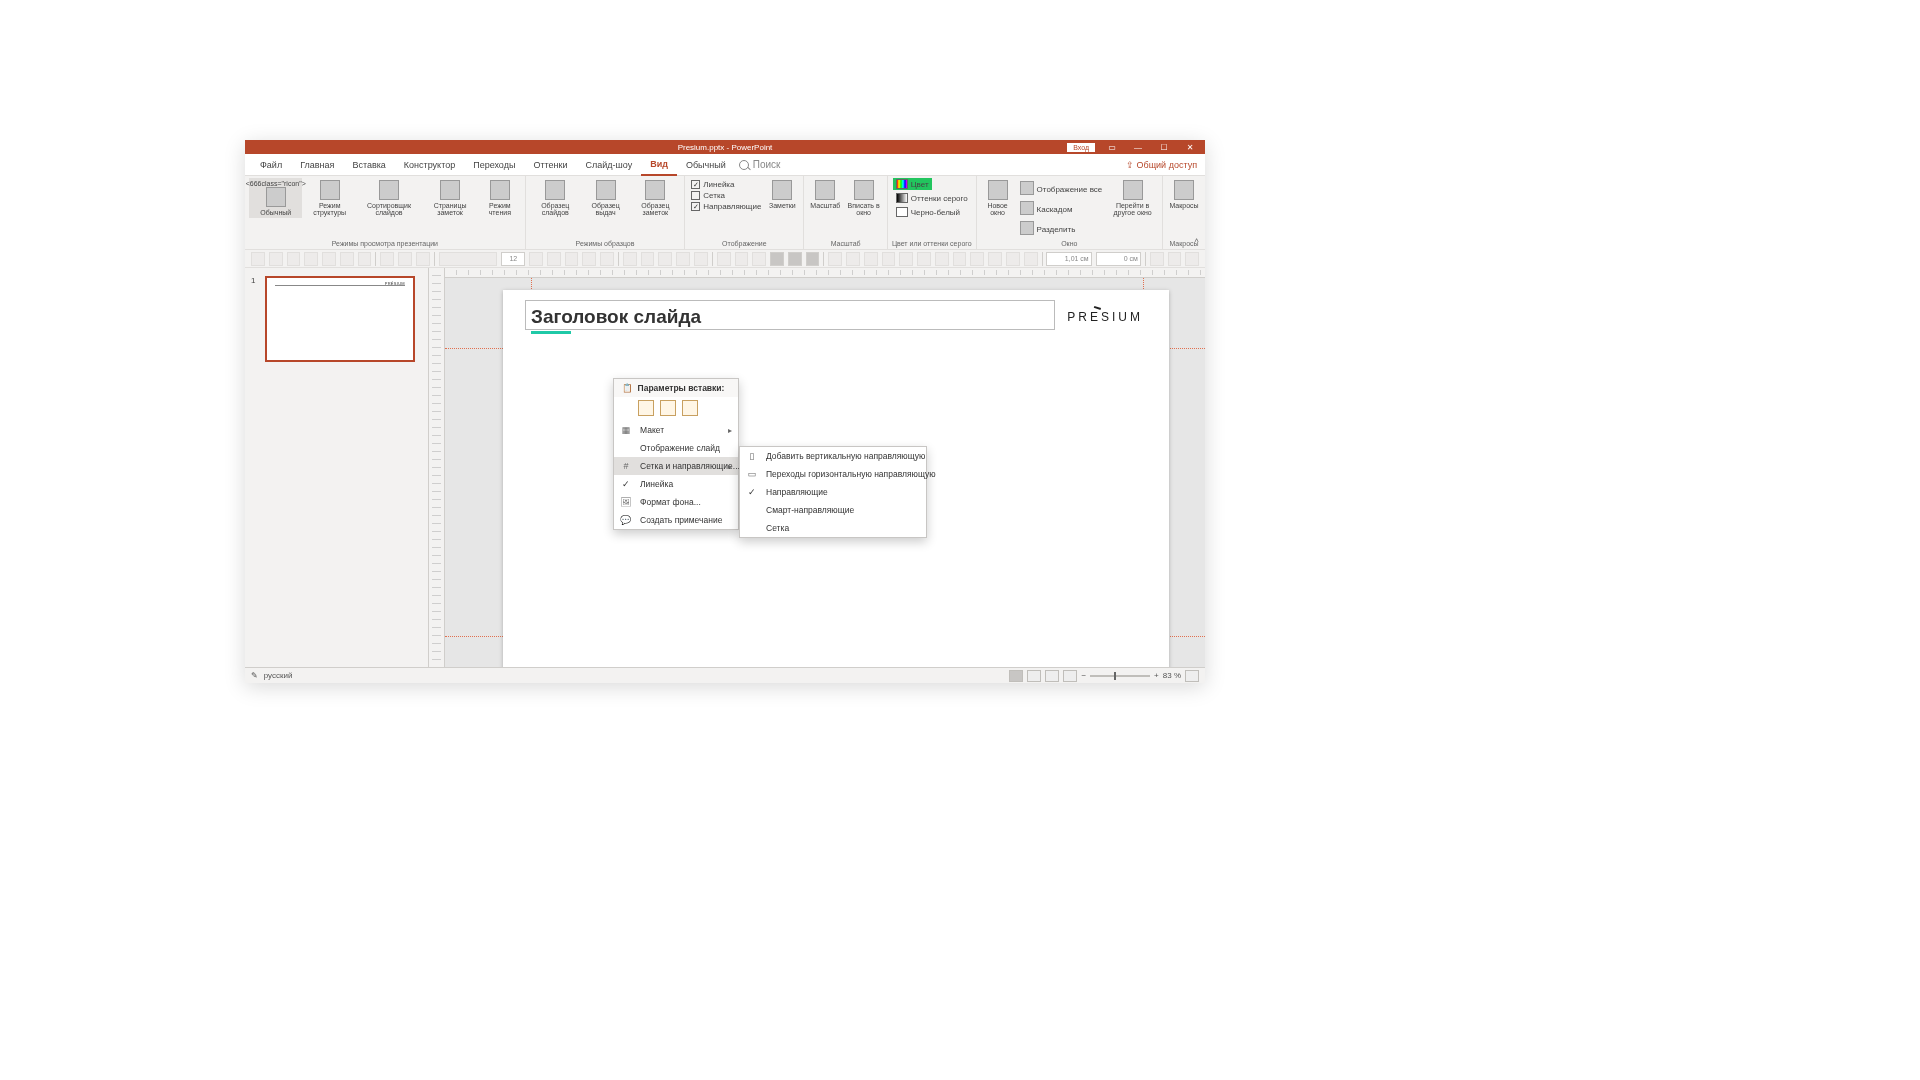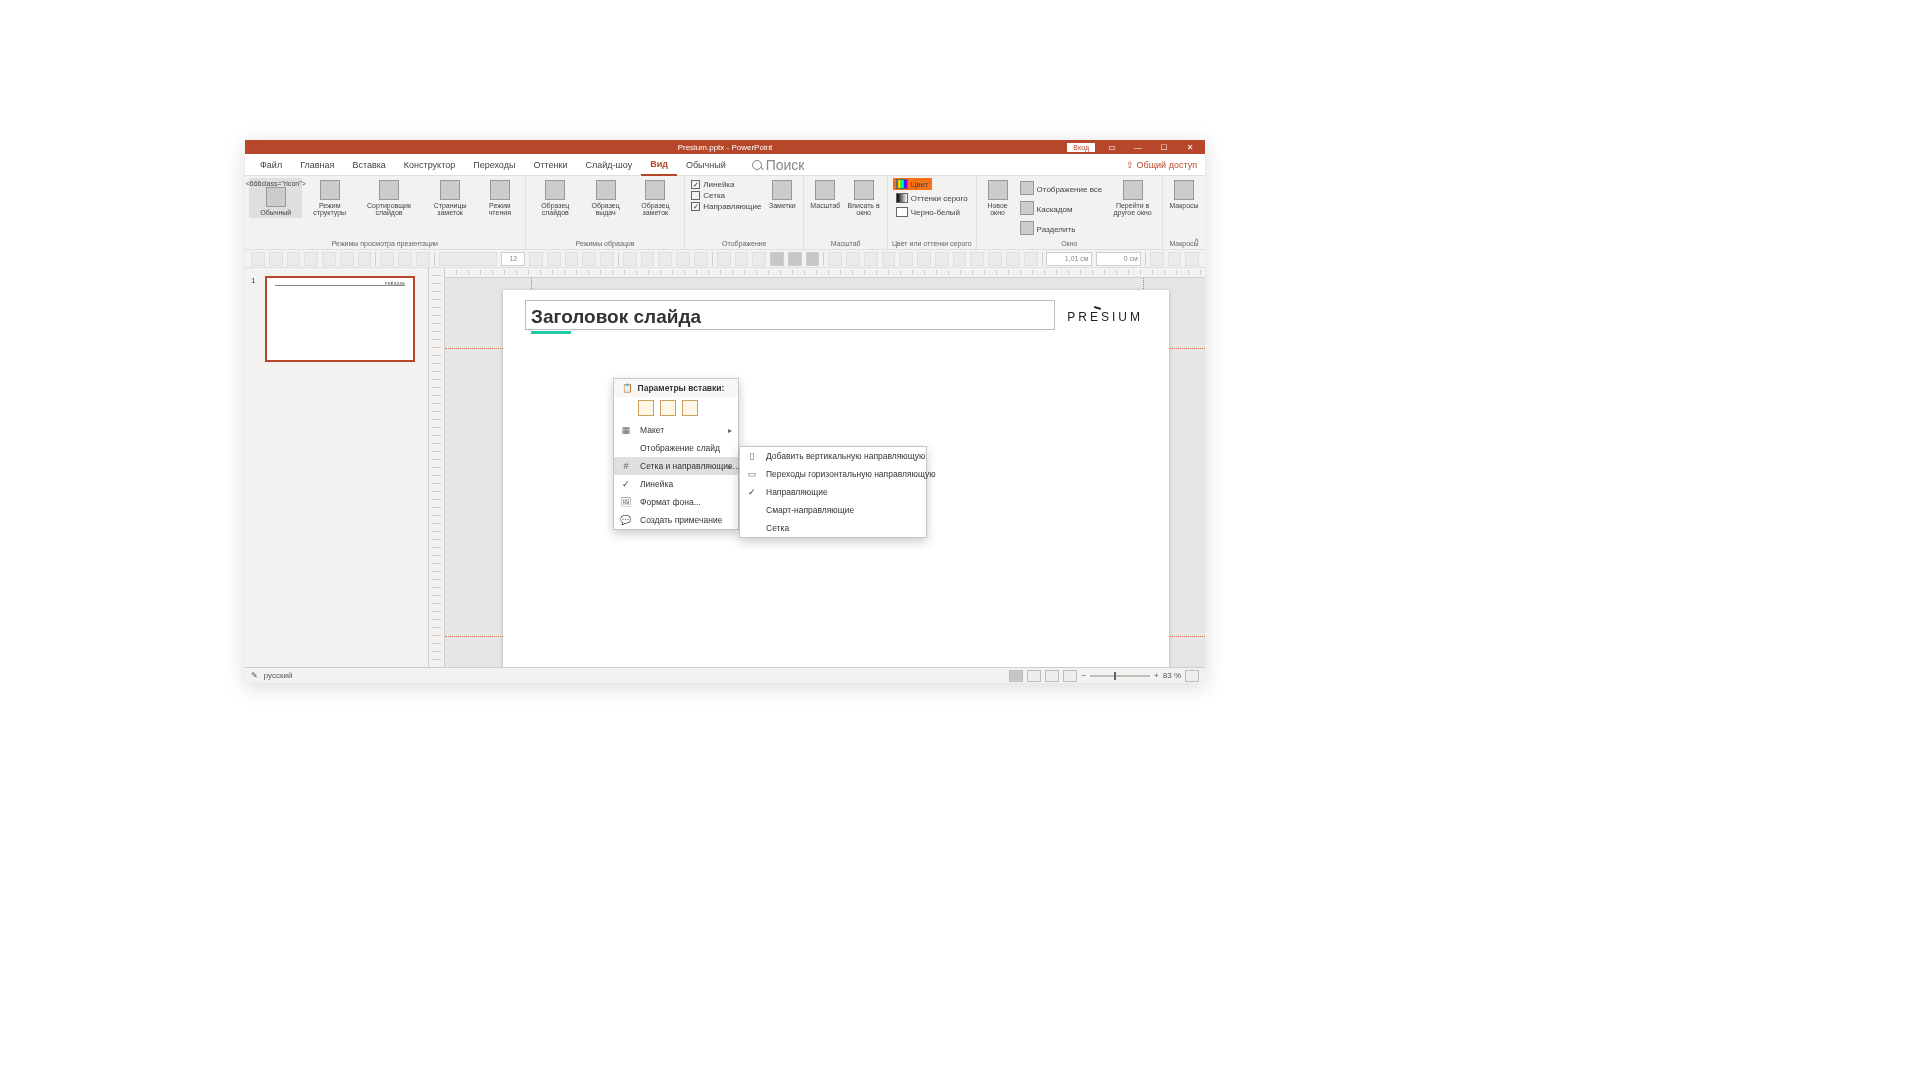"Поиск" .menubar .search { font-size: 14px -> 10px; margin-left: 17px -> 4px }
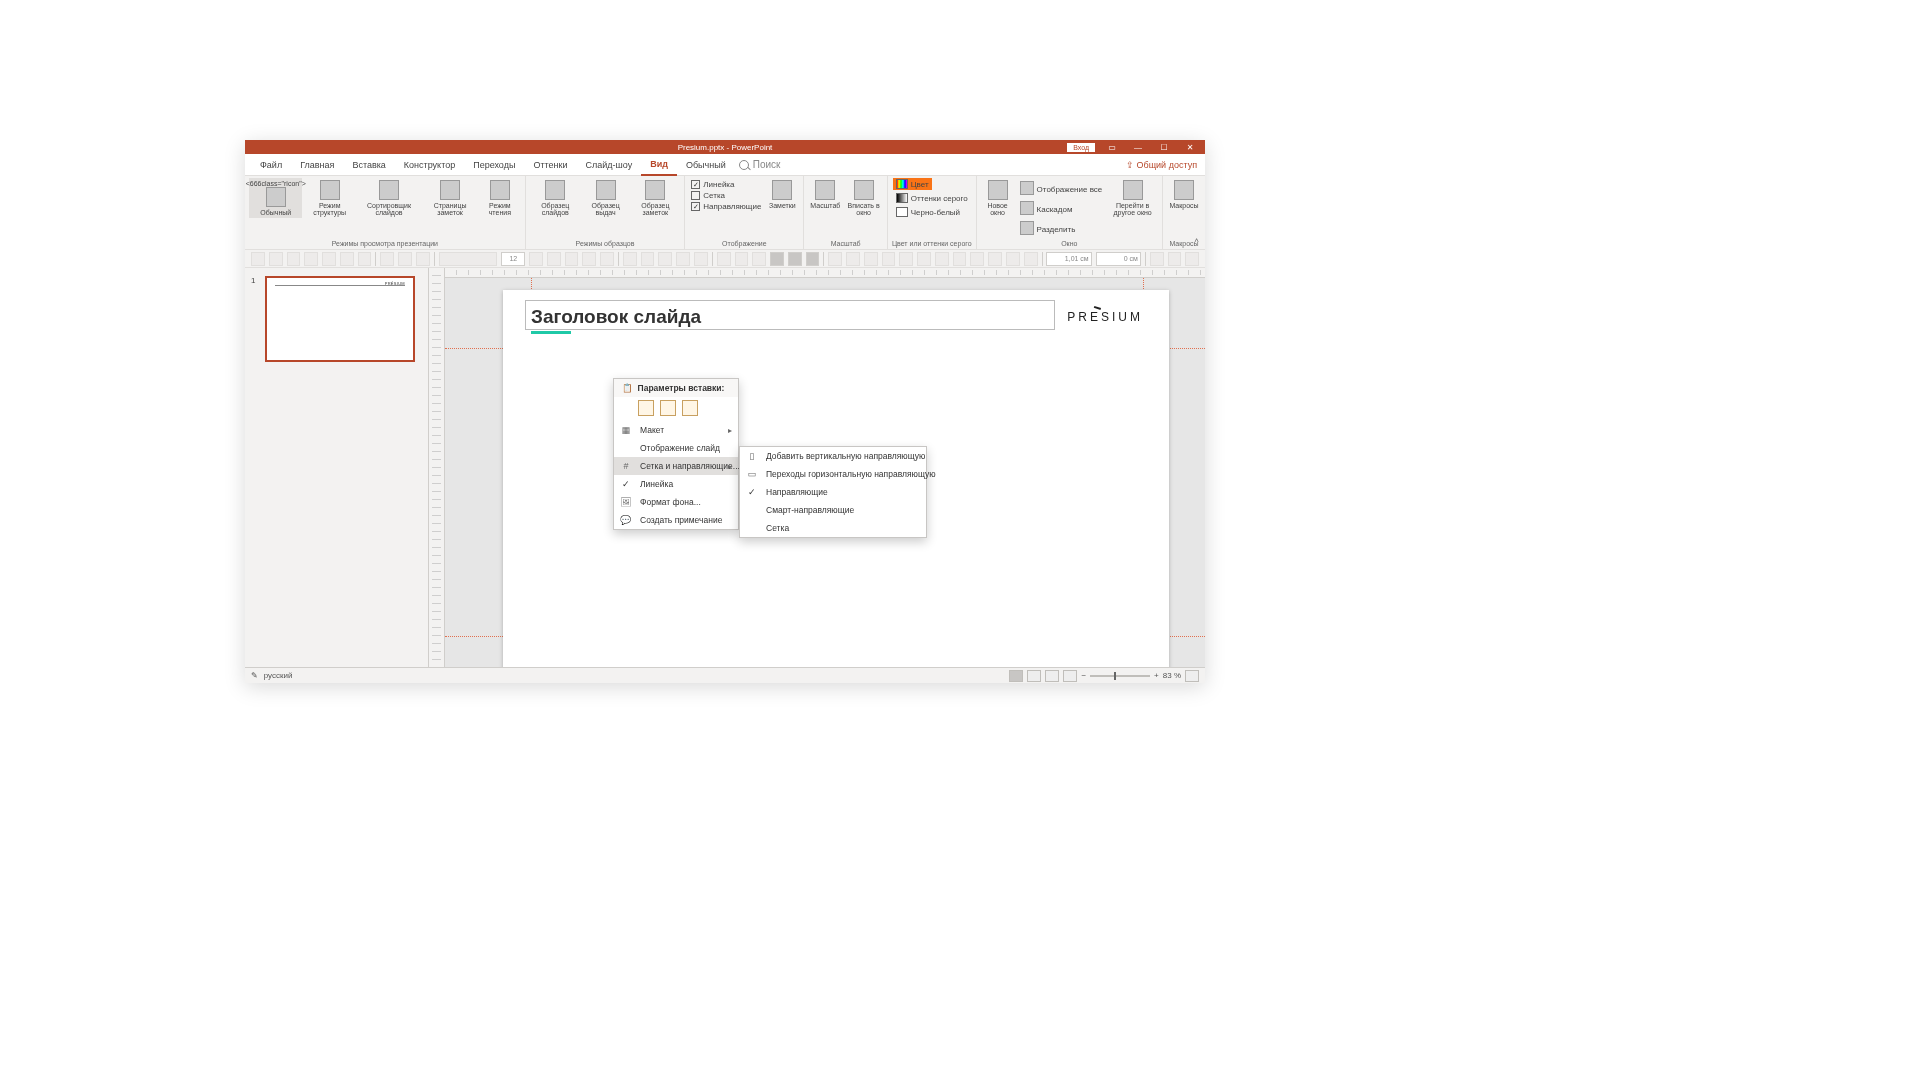"Цвет" .color-btn-row.sel { background: #f97316 -> #22c55e }
